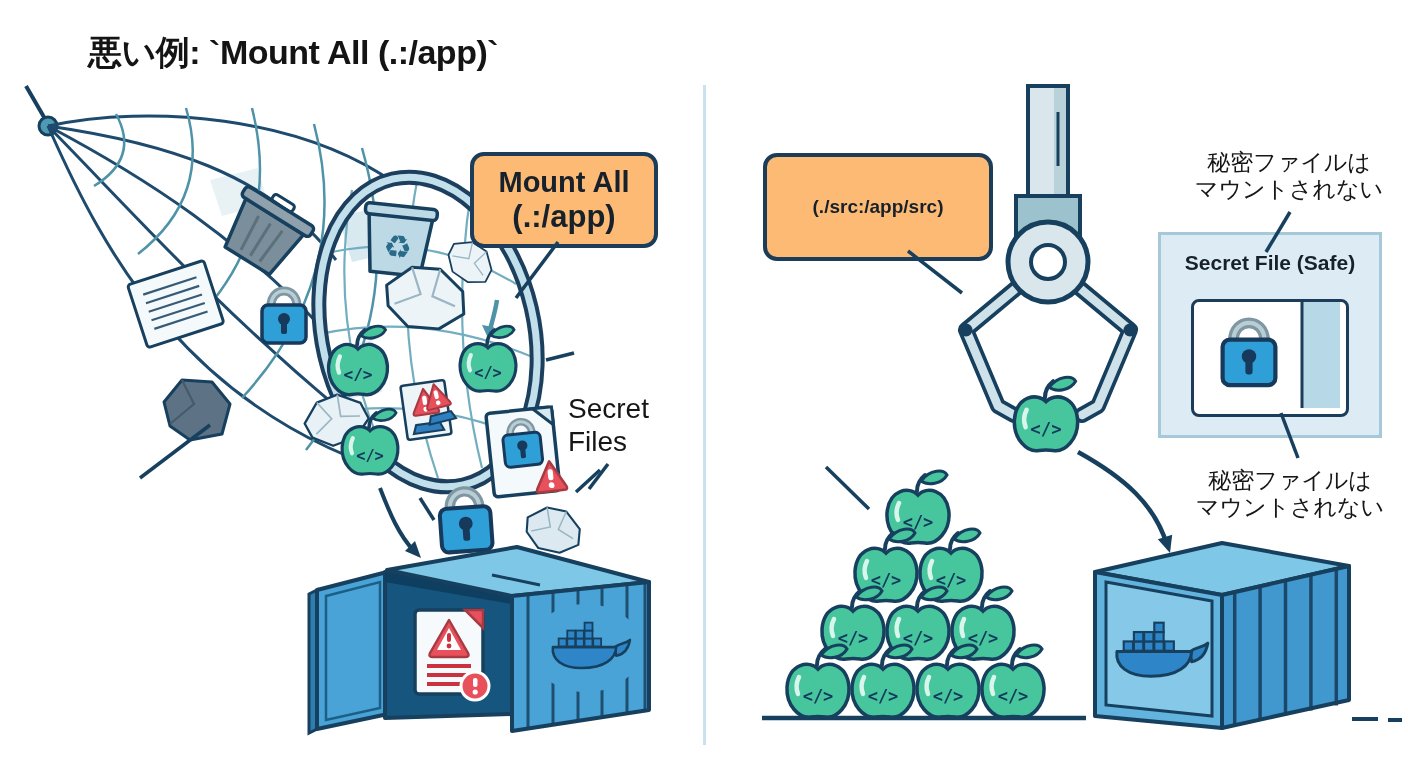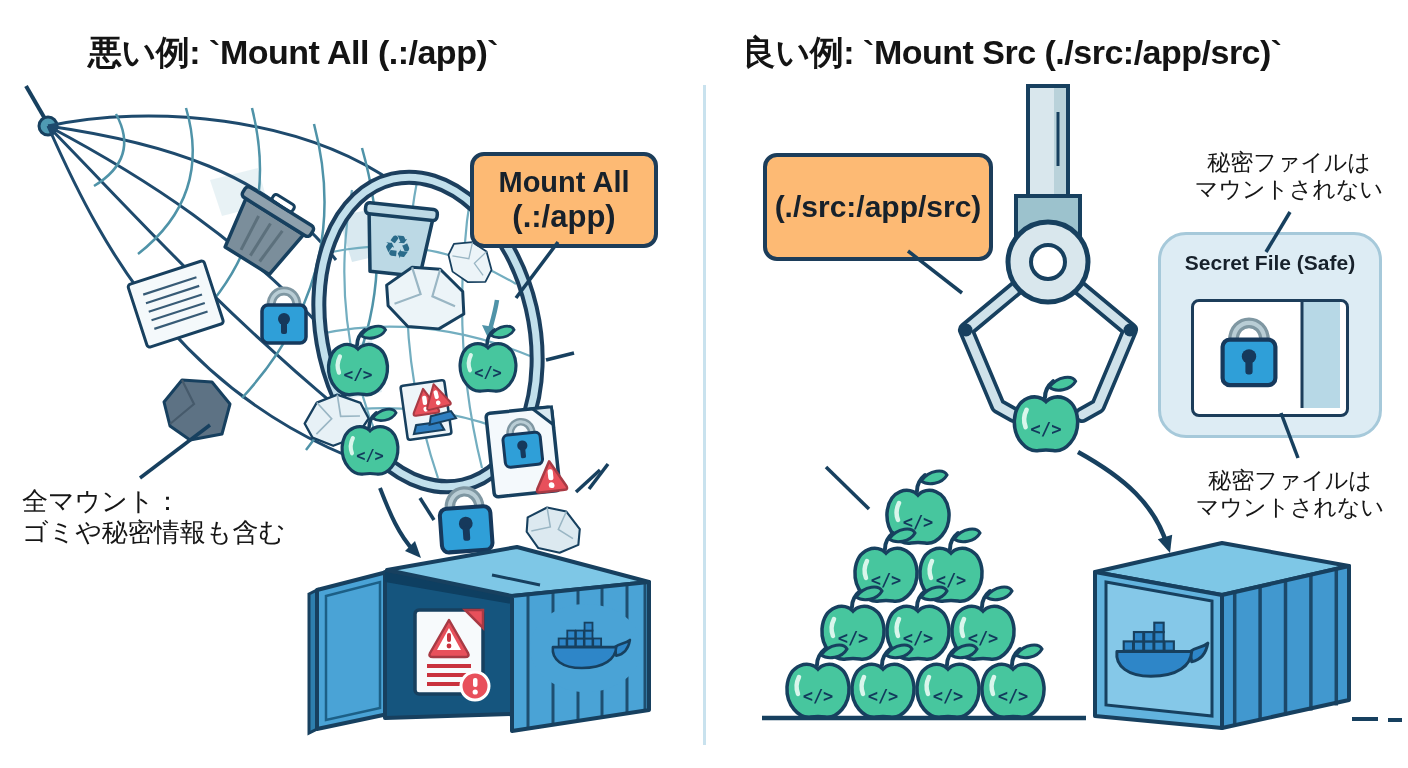"良い例: `Mount Src (./src:/app/src)`" div.title { html: <div>良い例: `Mount Src (./src:/app/src)`</div> -> none }
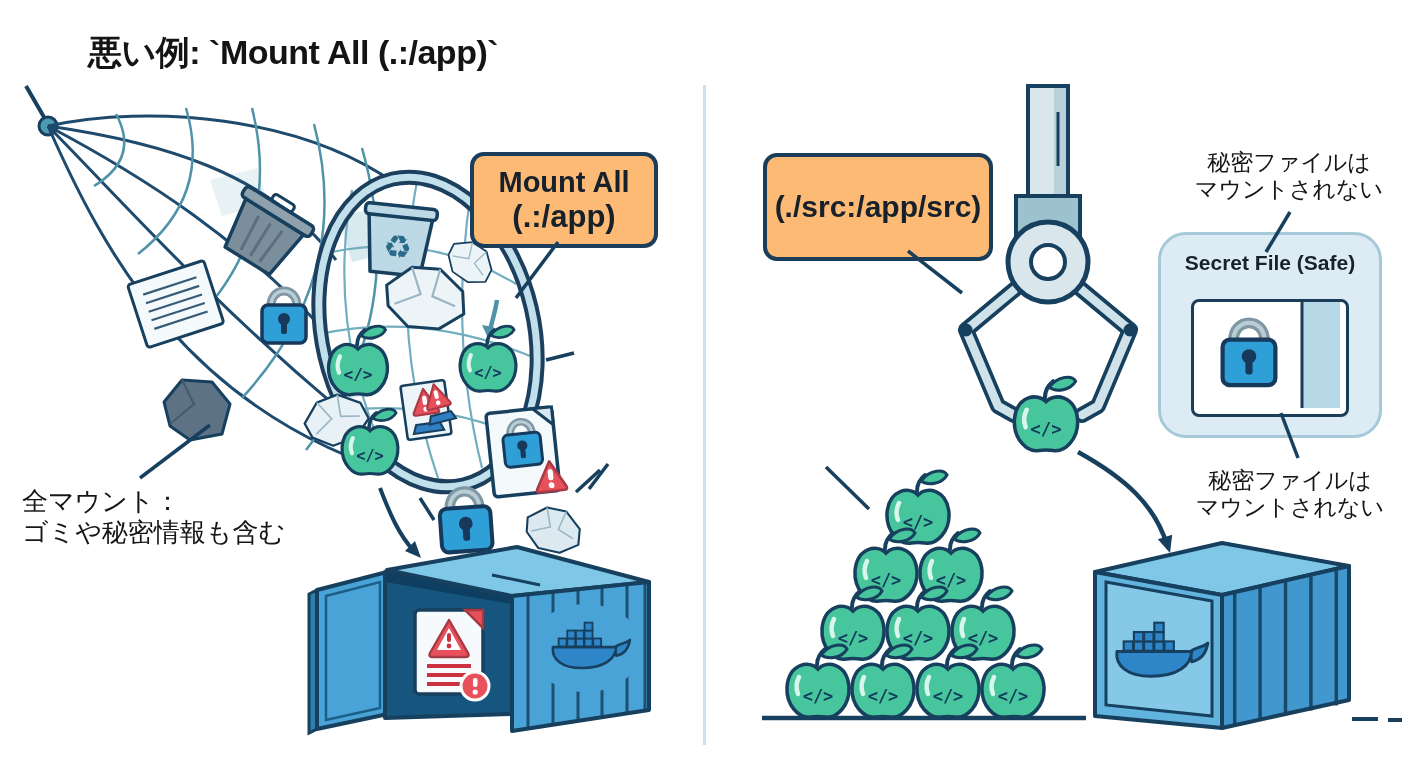"(./src:/app/src)" .mount-src .l2 { font-size: 30px -> 19px }
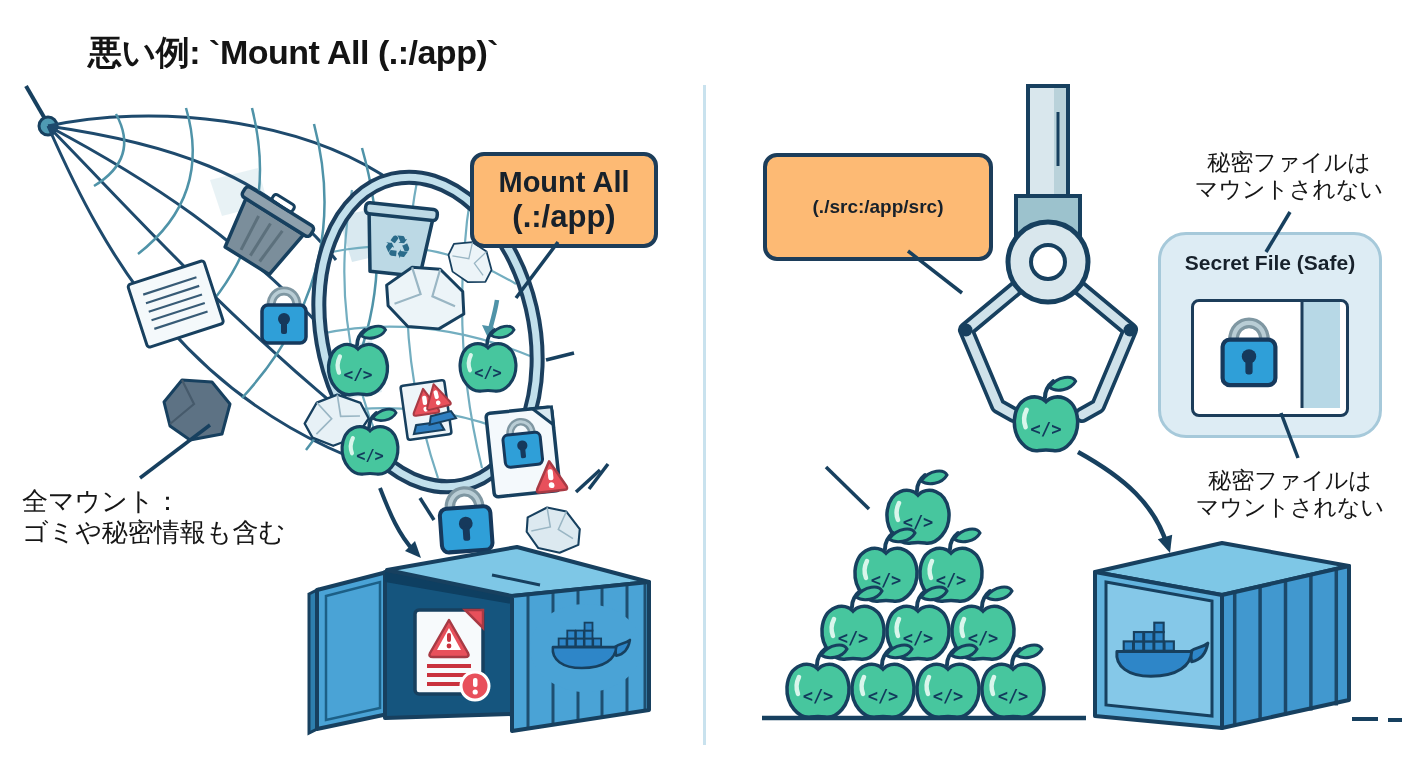"Secret File (Safe)" .safe-panel { border-radius: 28px -> 0 }
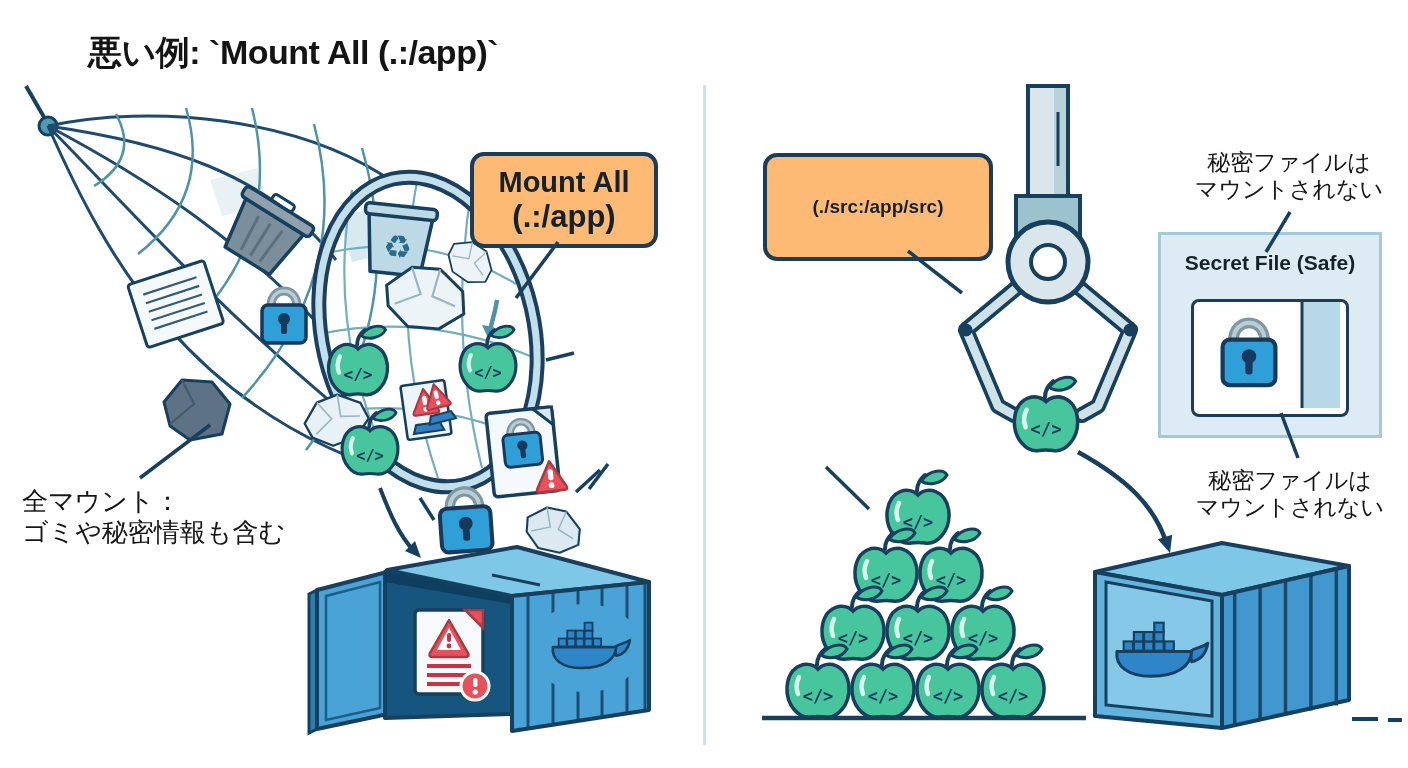"Secret" div.lbl { html: none -> <div>Secret Files</div> }
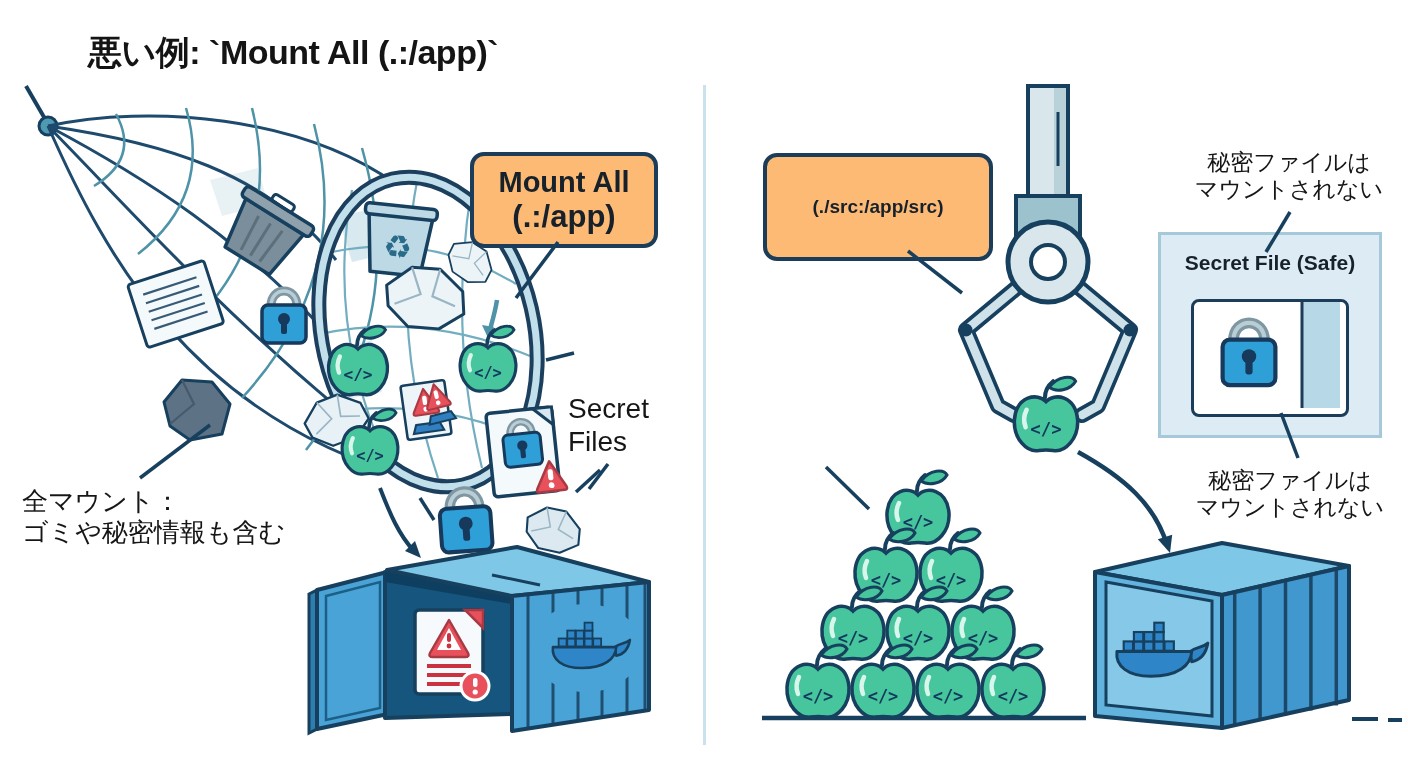"全マウント：" div.lbl { html: <div>全マウント： ゴミや秘密情報も含む</div> -> none }
